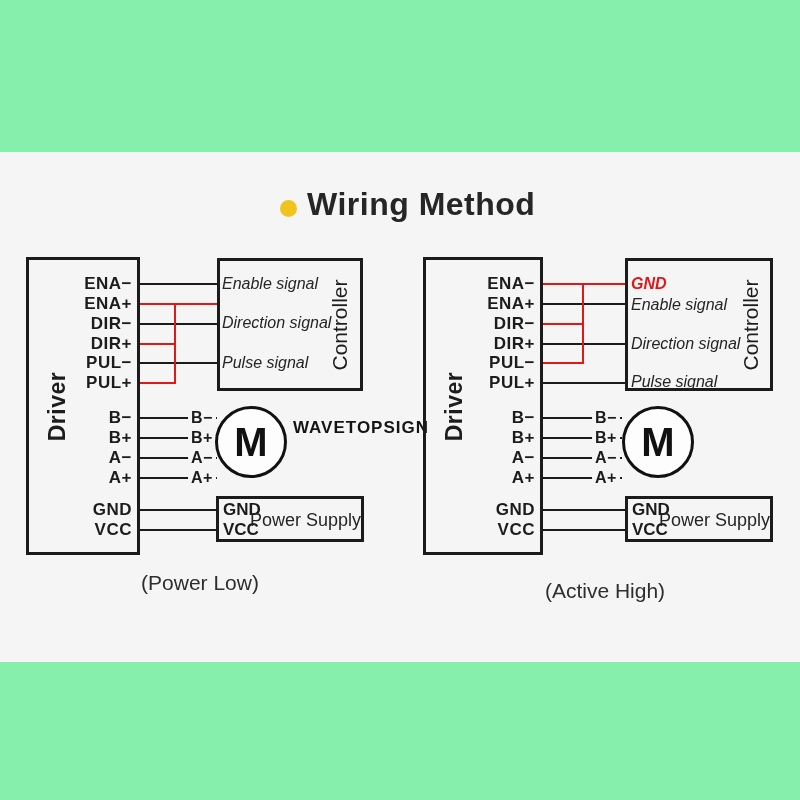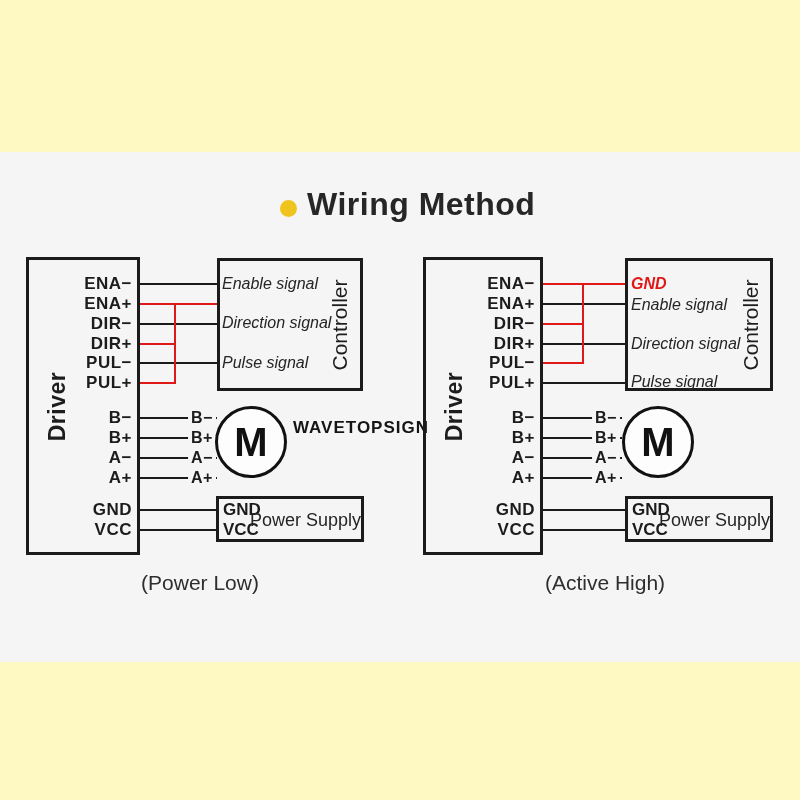"Wiring Method" .canvas { background: #fef9c3 -> #86efac }
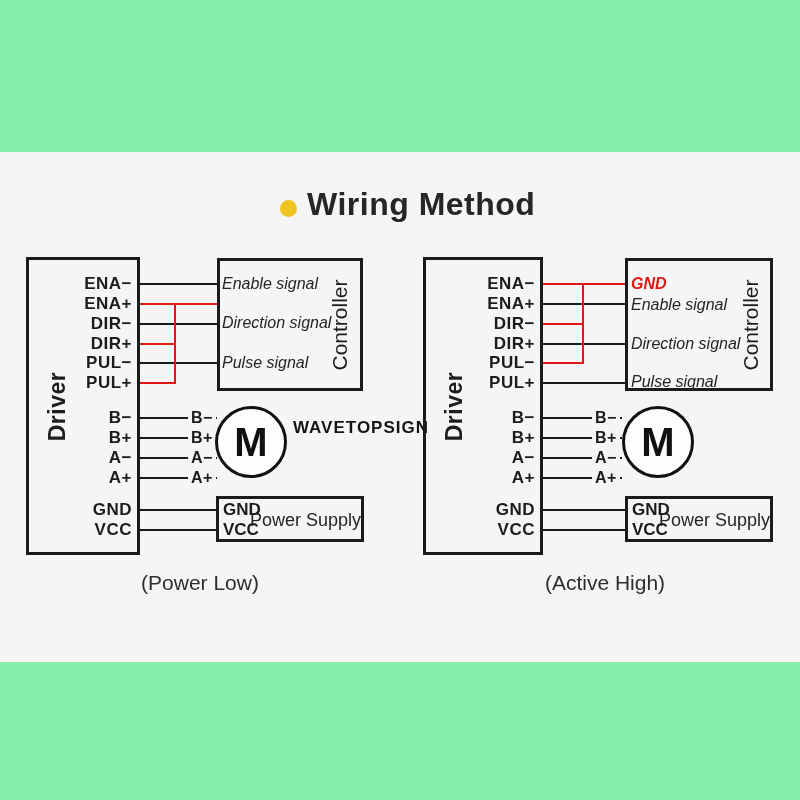"(Active High)" .caption .l2.indent { margin-top: none -> 8px }
